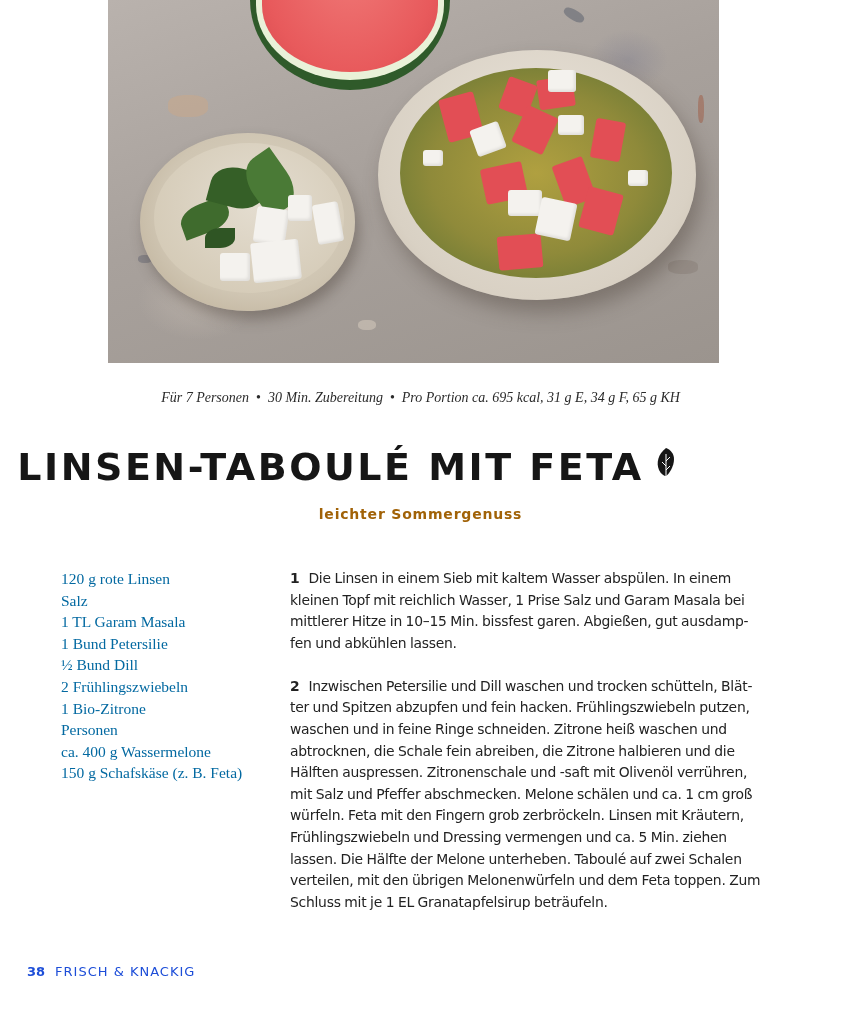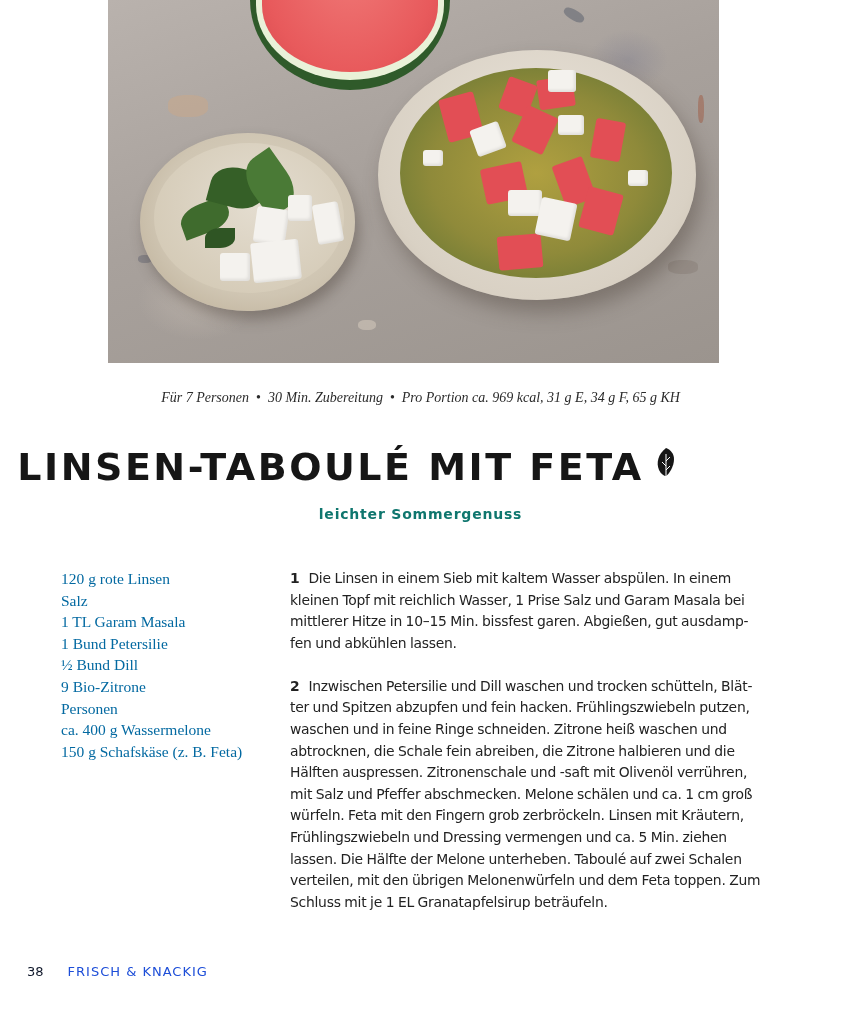"Pro Portion ca. 969 kcal," span { text: 969 -> 695 }
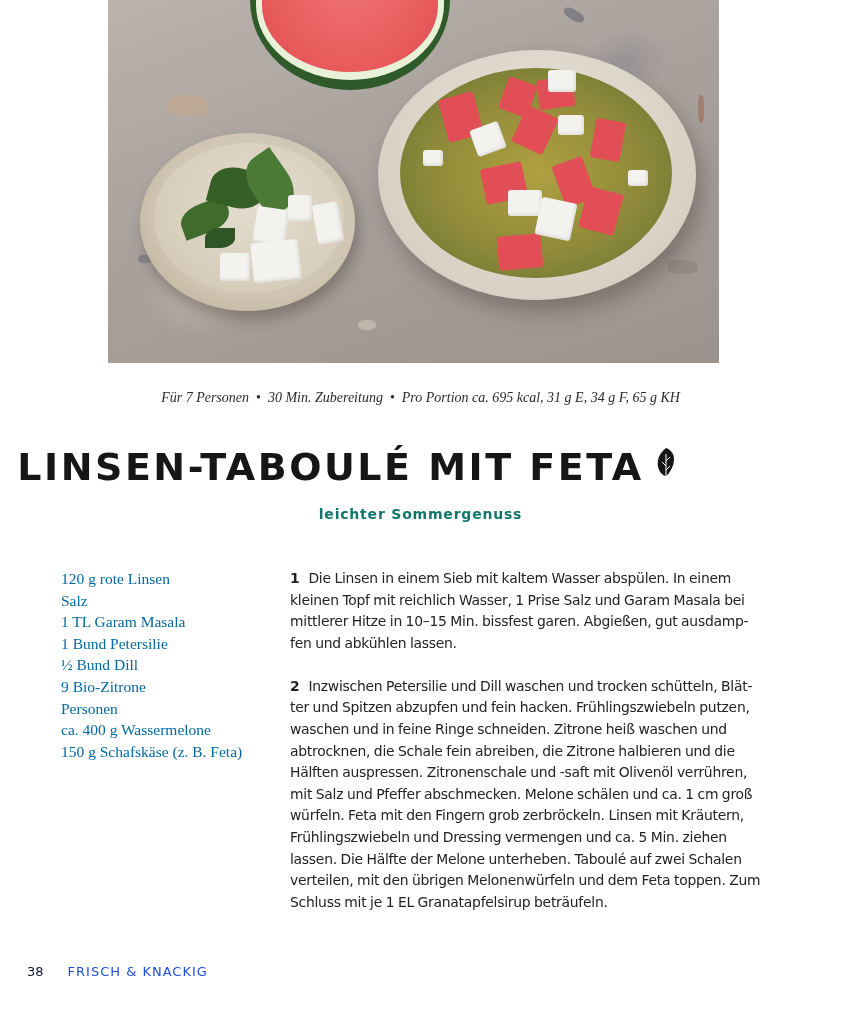"leichter Sommergenuss" .subtitle { color: #0f766e -> #a16207 }
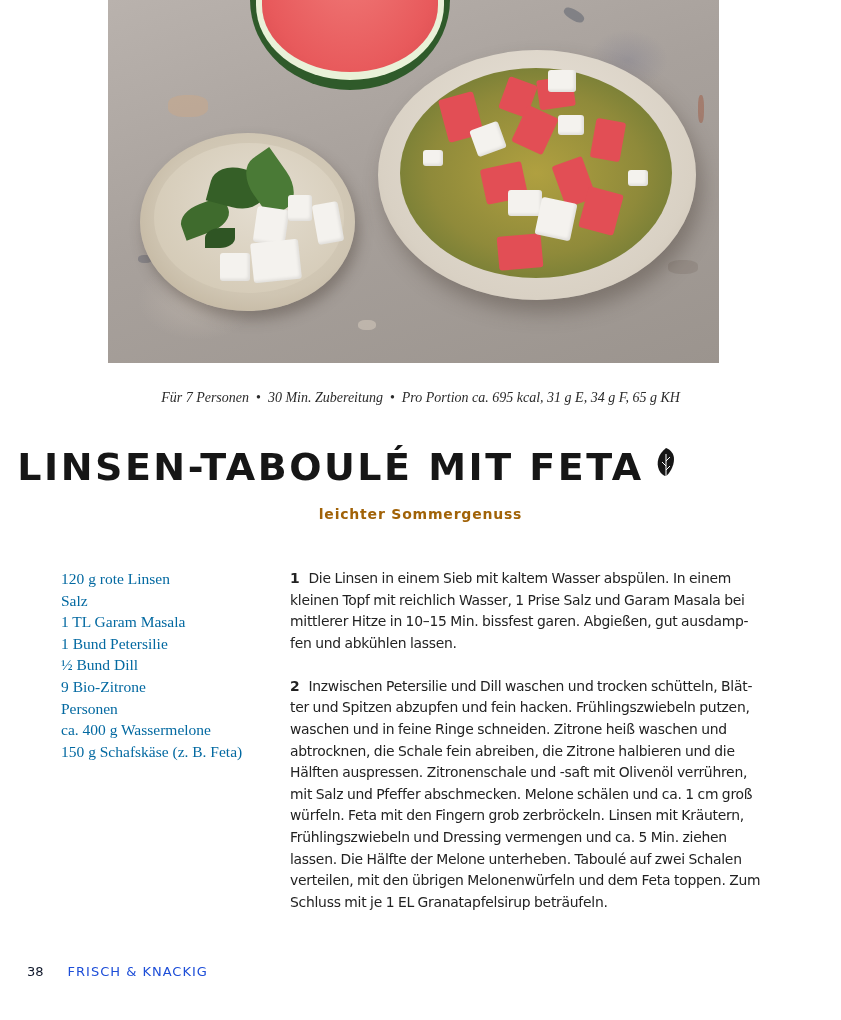"2 Frühlingszwiebeln" li { html: none -> <li>2 Frühlingszwiebeln</li> }
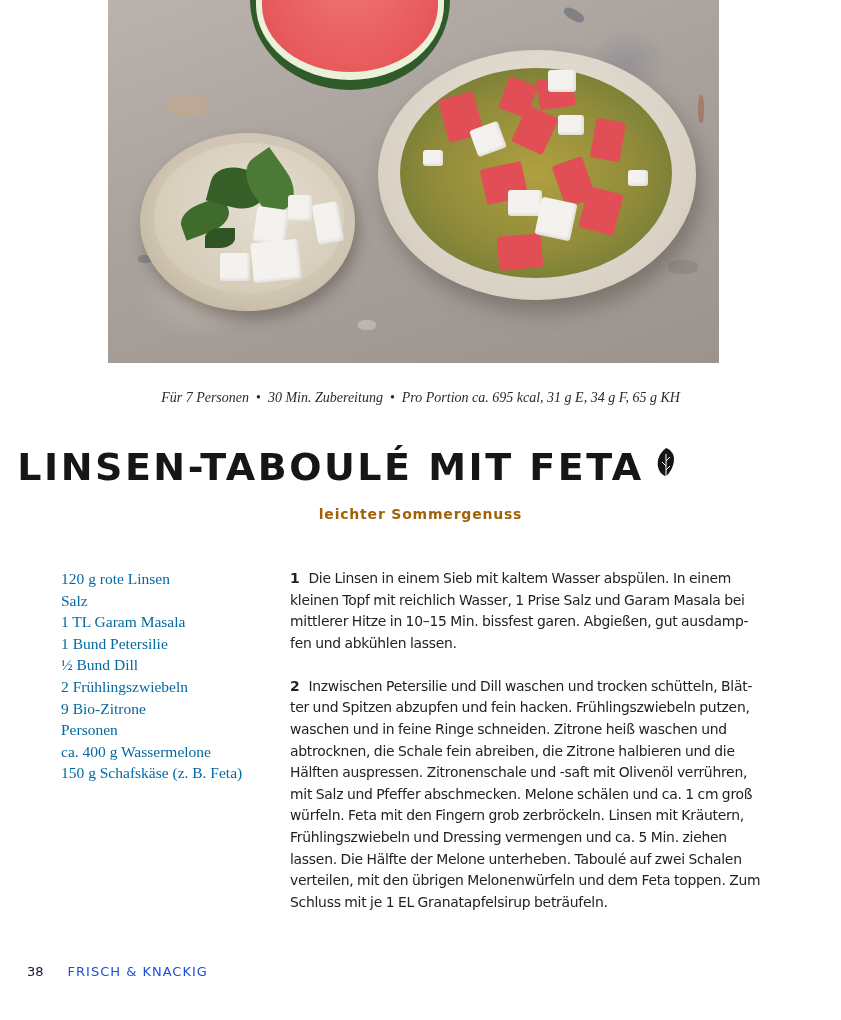"9 Bio-Zitrone" li { text: 9 -> 1 }
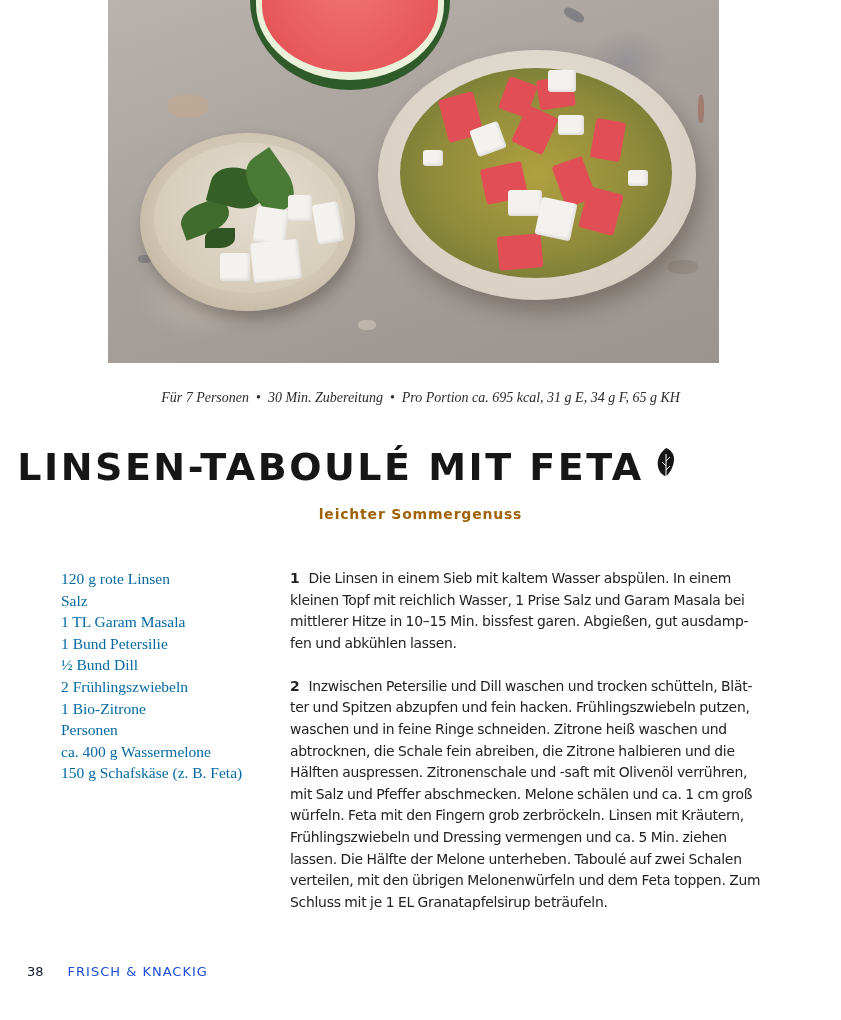"38" .footer .page { color: #0f172a -> #1d4ed8; font-weight: normal -> bold; margin-right: 24px -> 10px }
